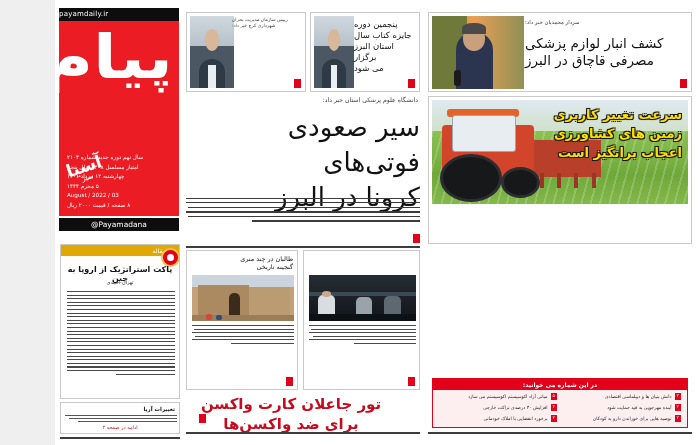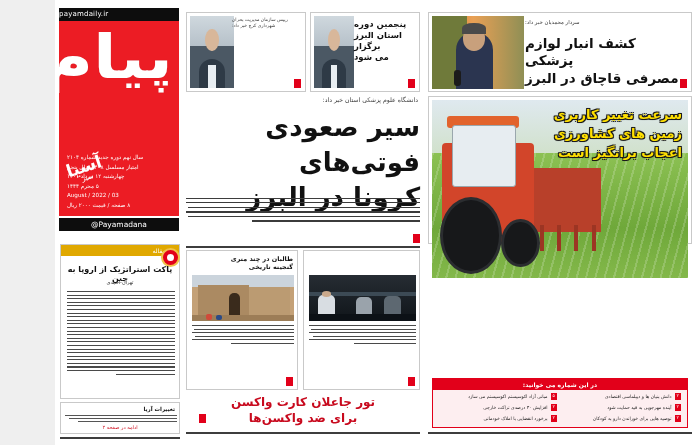"پنجمین دوره" .hl { font-weight: bold -> normal }
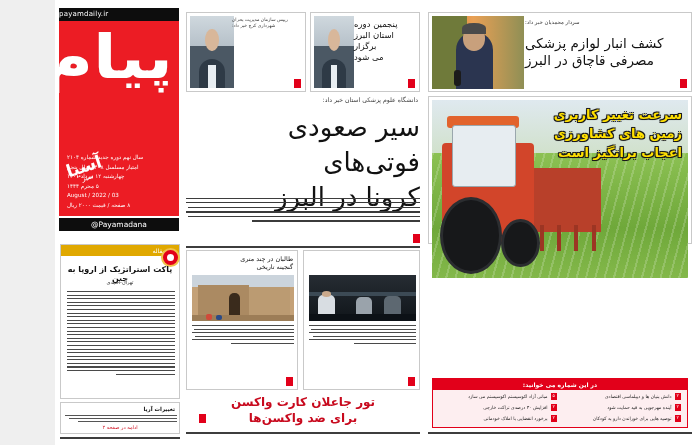"جایزه کتاب سال" div { html: none -> <div>جایزه کتاب سال</div> }
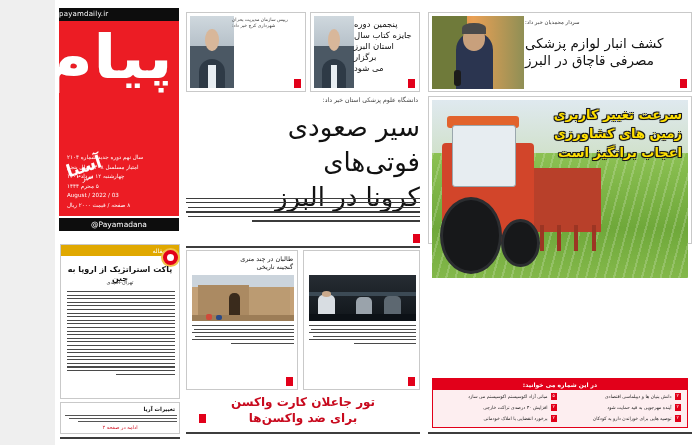"سرعت تغییر کاربری" div.photo-tractor { height: 178px -> 104px }
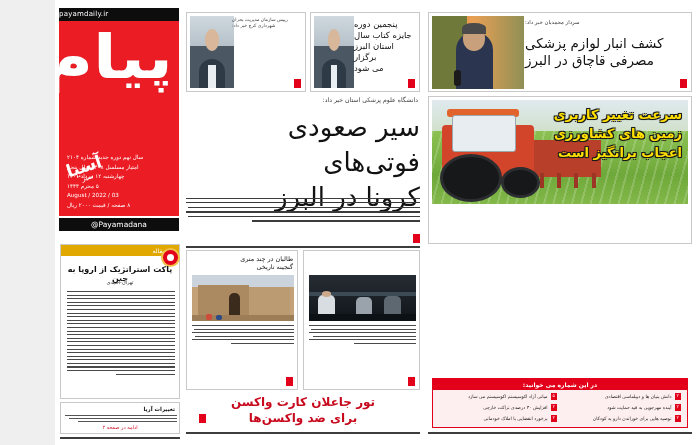"تور جاعلان کارت واکسن" div.red-hl { font-size: 12px -> 15px; right: 0 -> 12px }
